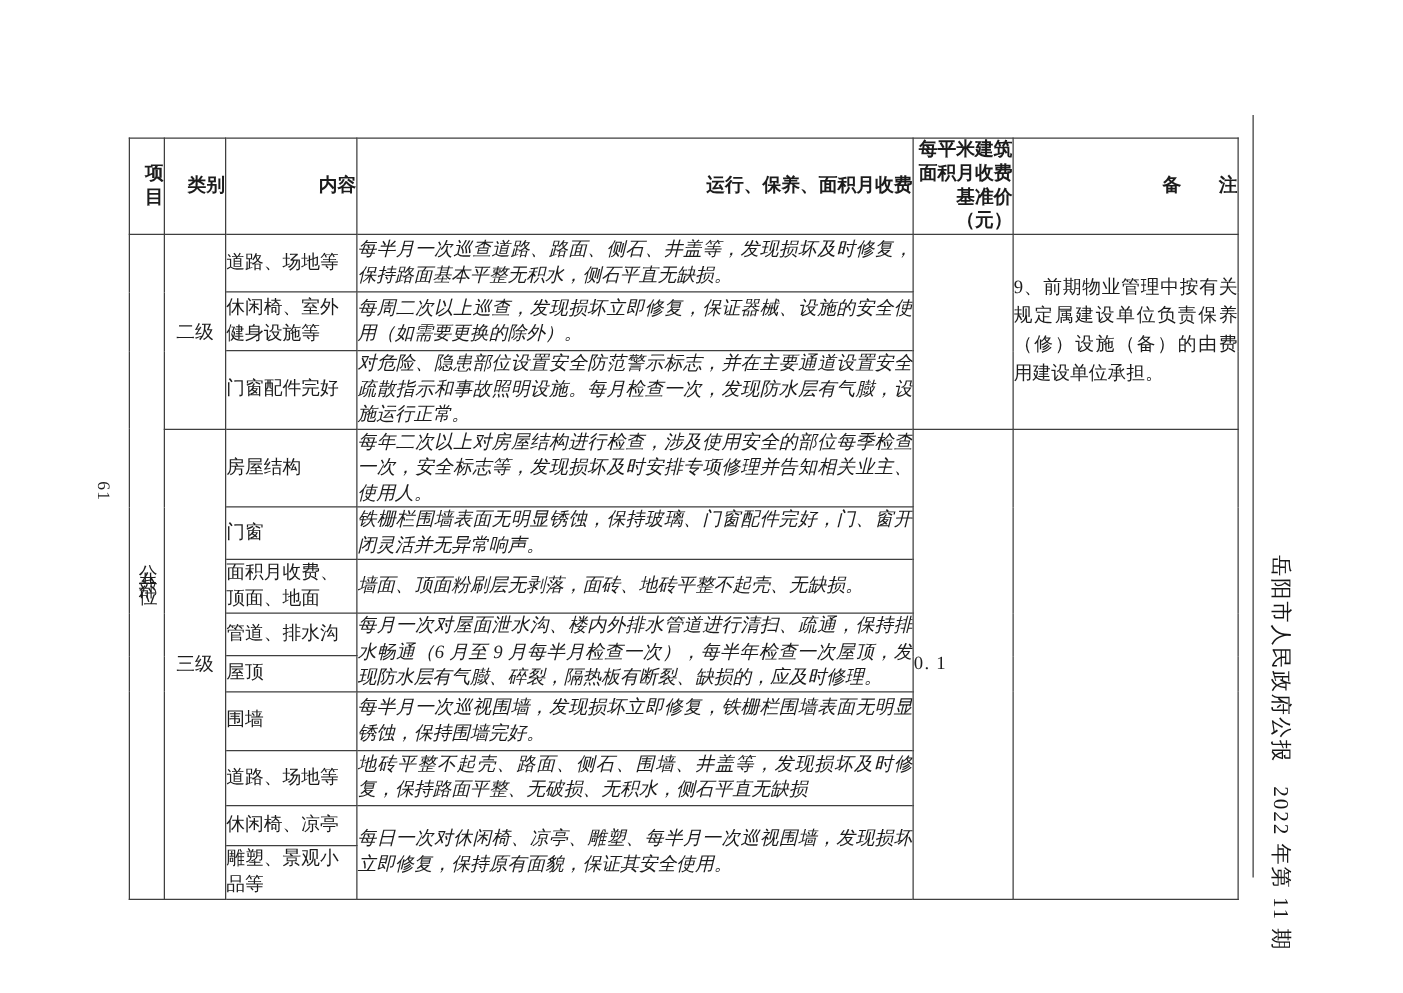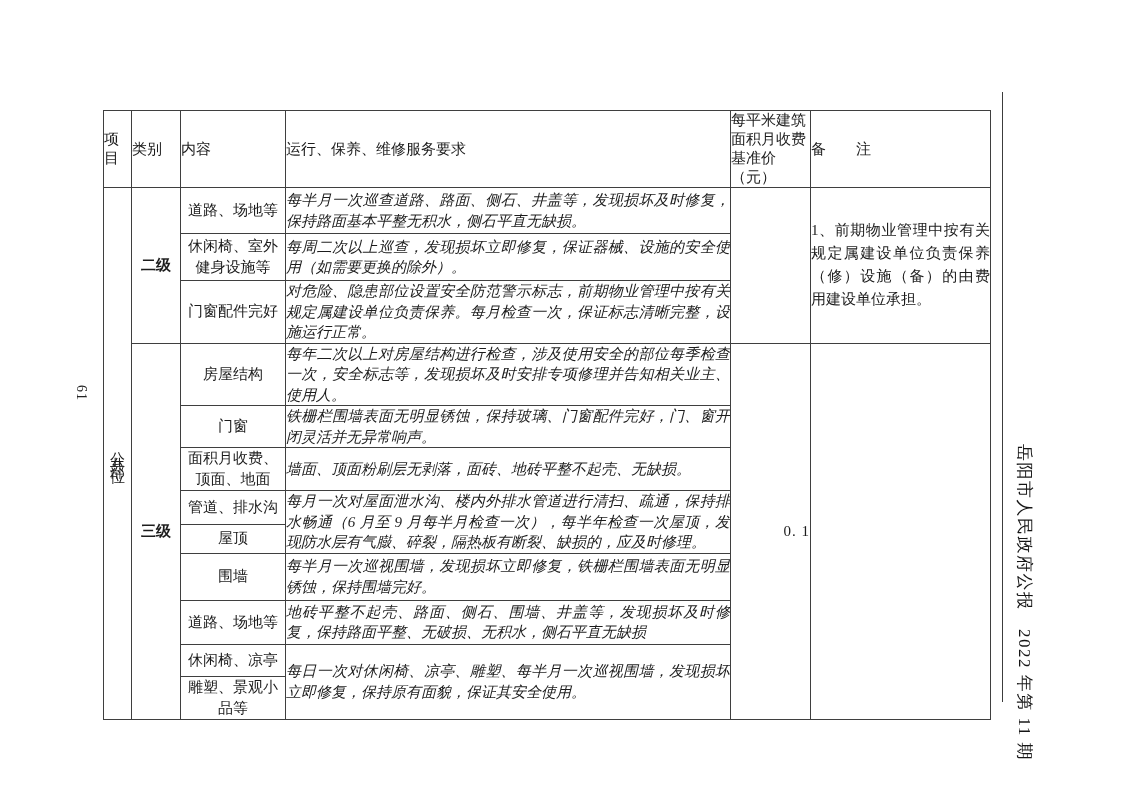"每平米建筑" .hdr { font-weight: none -> bold; text-align: left -> right }
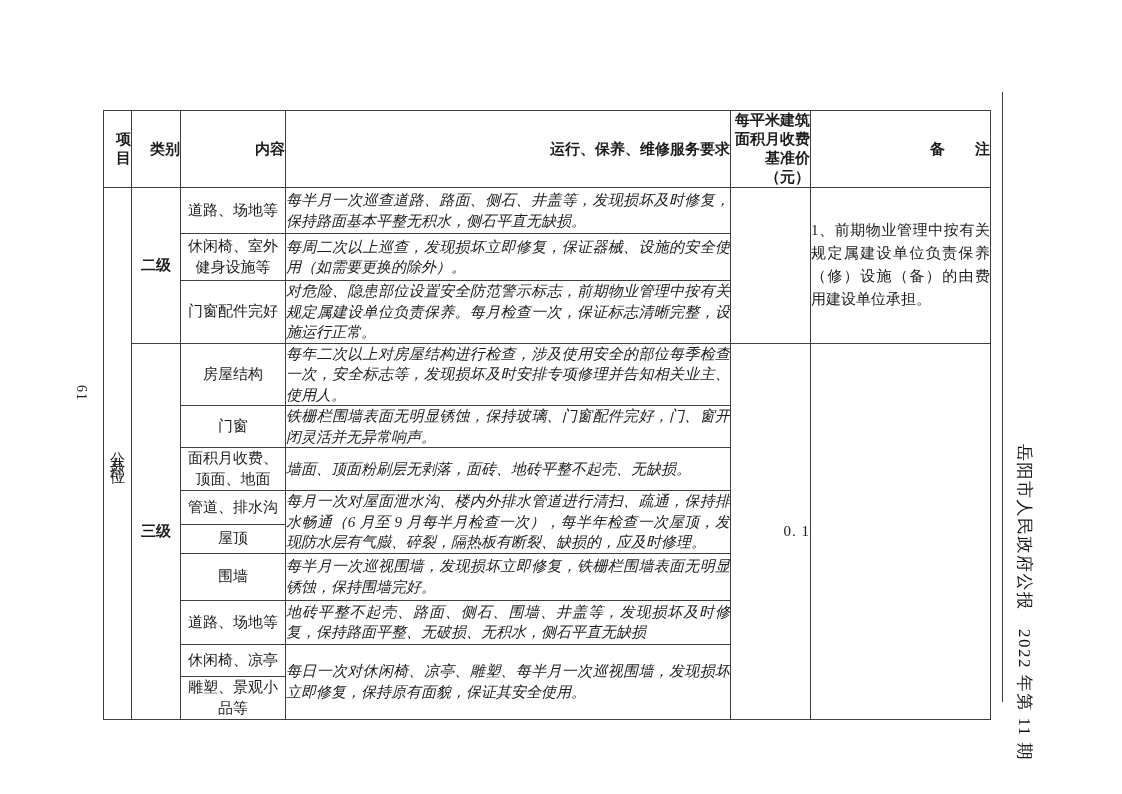"运行、保养、维修服务要求" td.hdr { text: 维修服务要求 -> 面积月收费 }
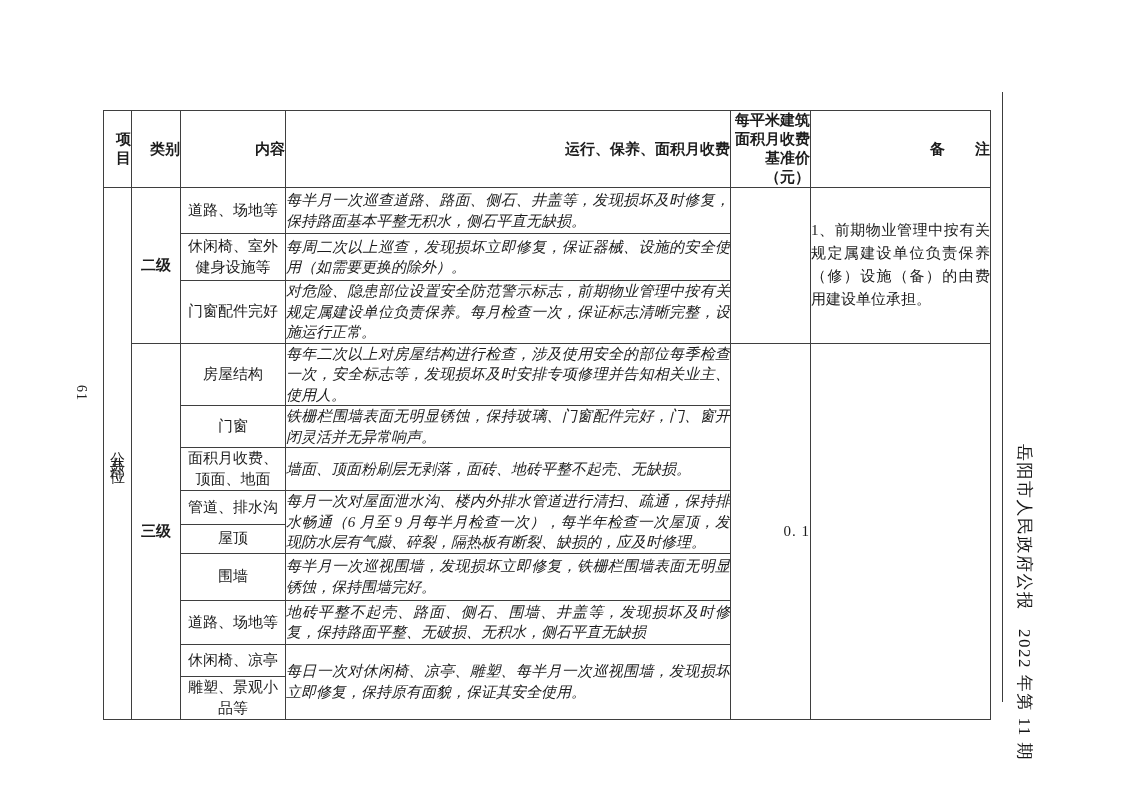"道路、场地等" .content-cell { text-align: center -> left }
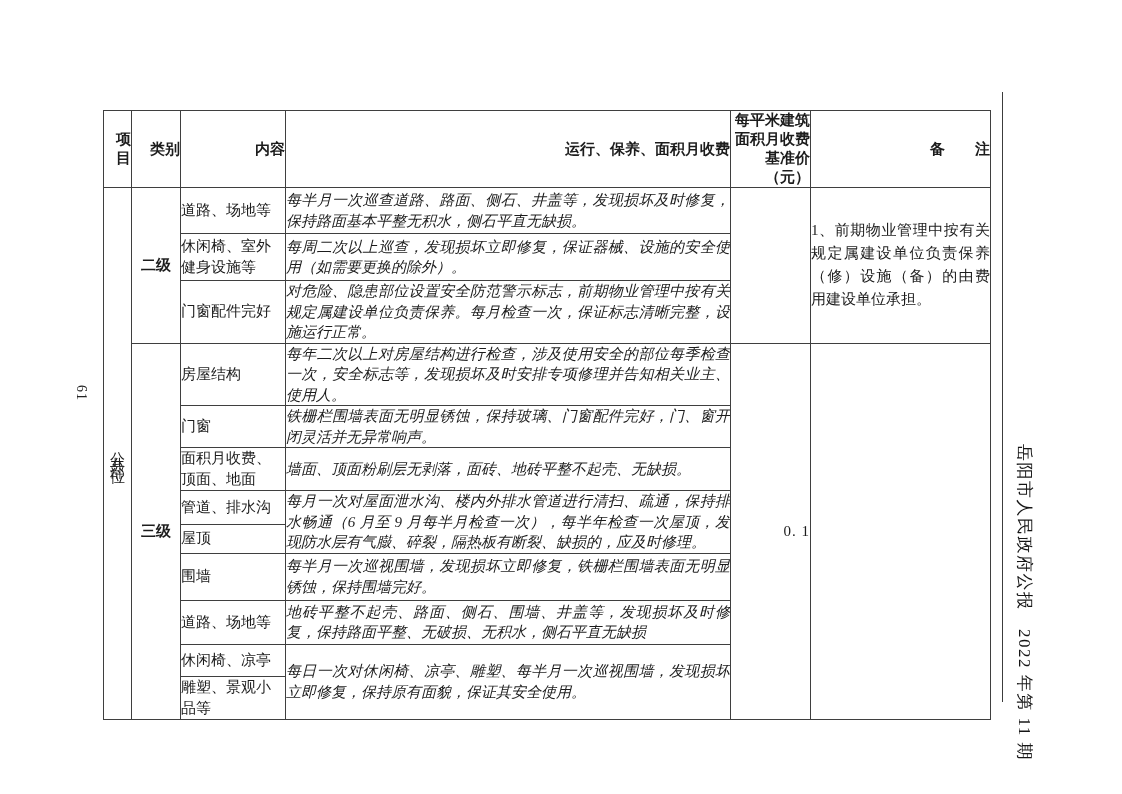"1、前期物业管理中按有关规定属建设单位负责保养（修）设施（备）的由费用建设单位承" td.note-cell { text: 1 -> 9 }
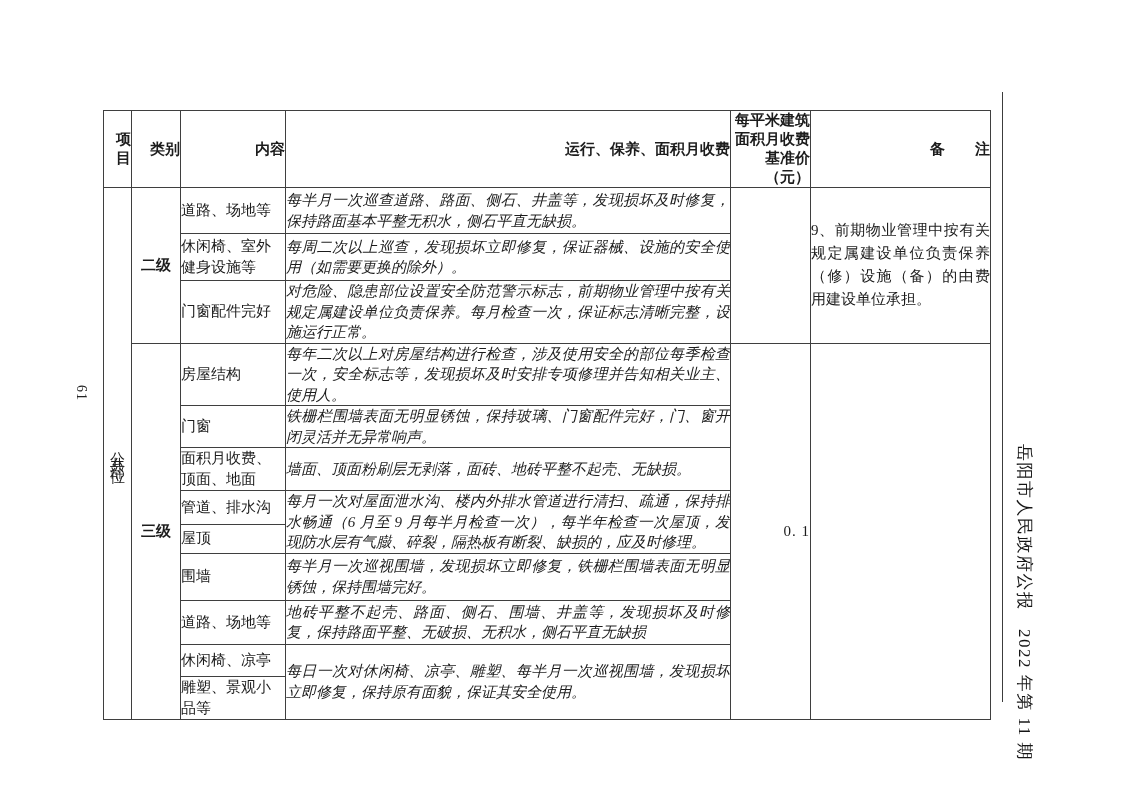"二级" .cat-cell { font-weight: bold -> none }
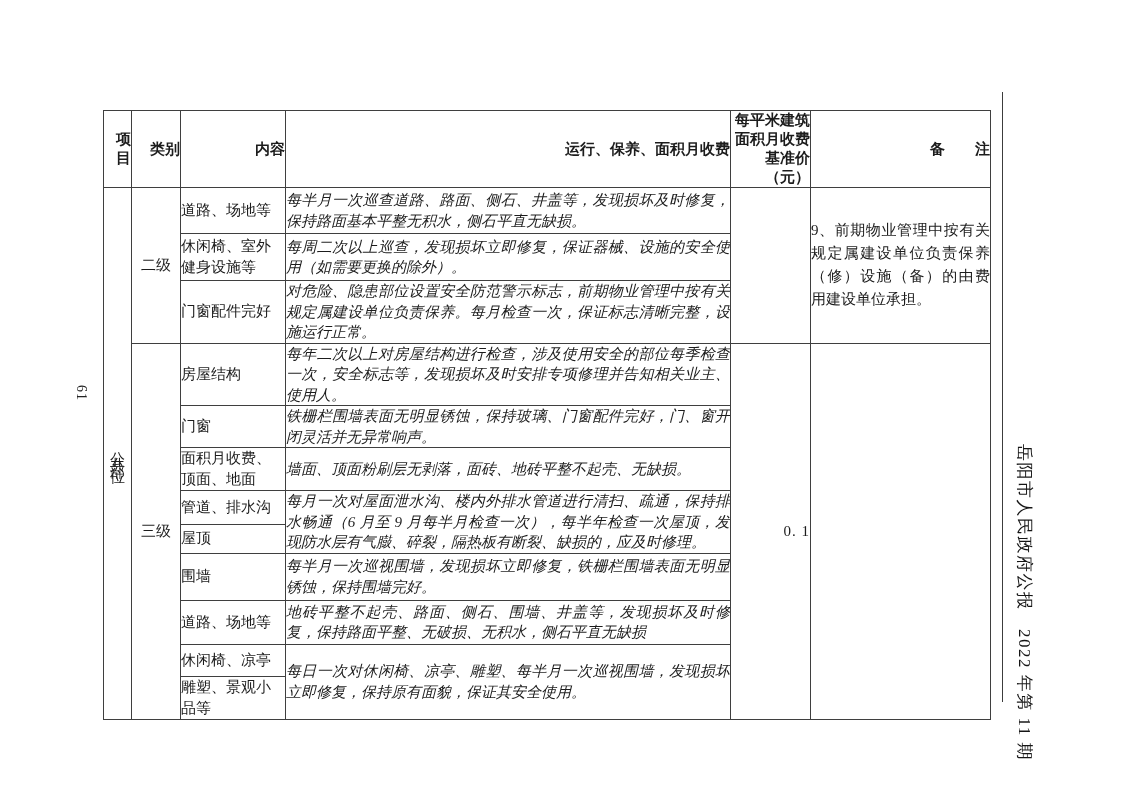"对危险、隐患部位设置安全防范警示标志，前期物业管理中按有关规定属建设单位负责保养" td.req-cell { text: 前期物业管理中按有关规定属建设单位负责保养。每月检查一次，保证标志清晰完整 -> 并在主要通道设置安全疏散指示和事故照明设施。每月检查一次，发现防水层有气臌 }
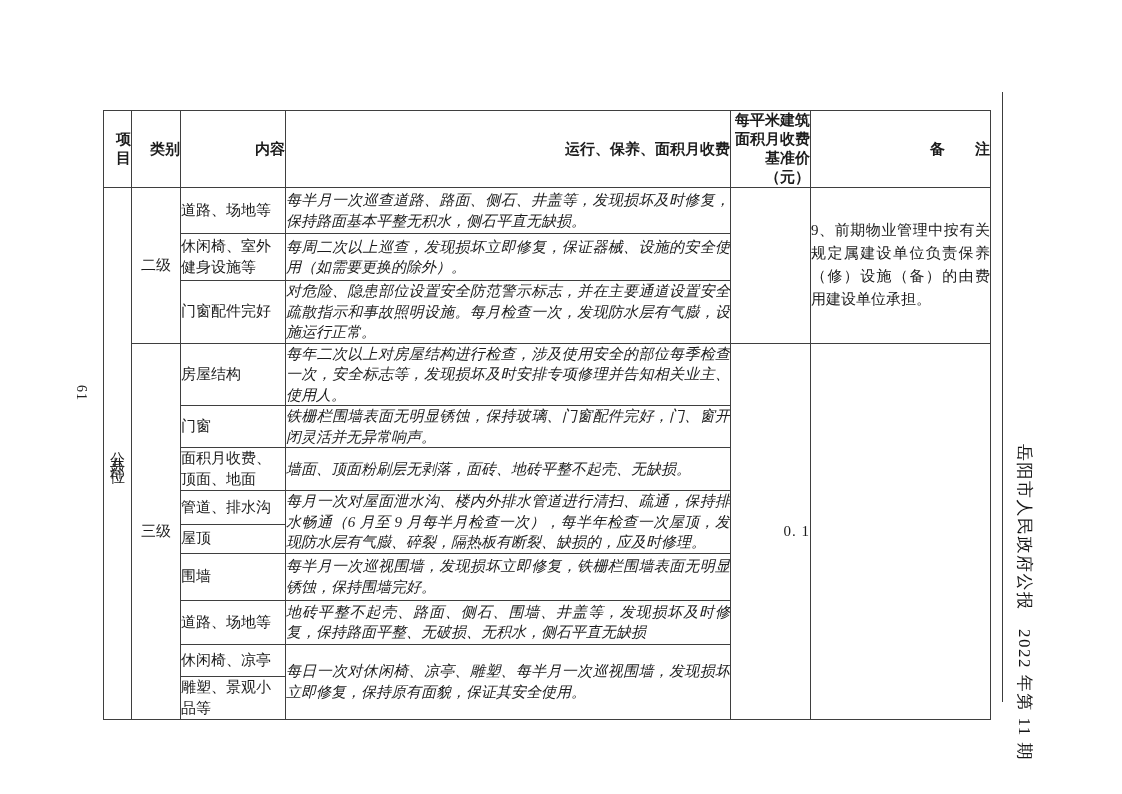"0. 1" .price-cell { text-align: right -> left }
